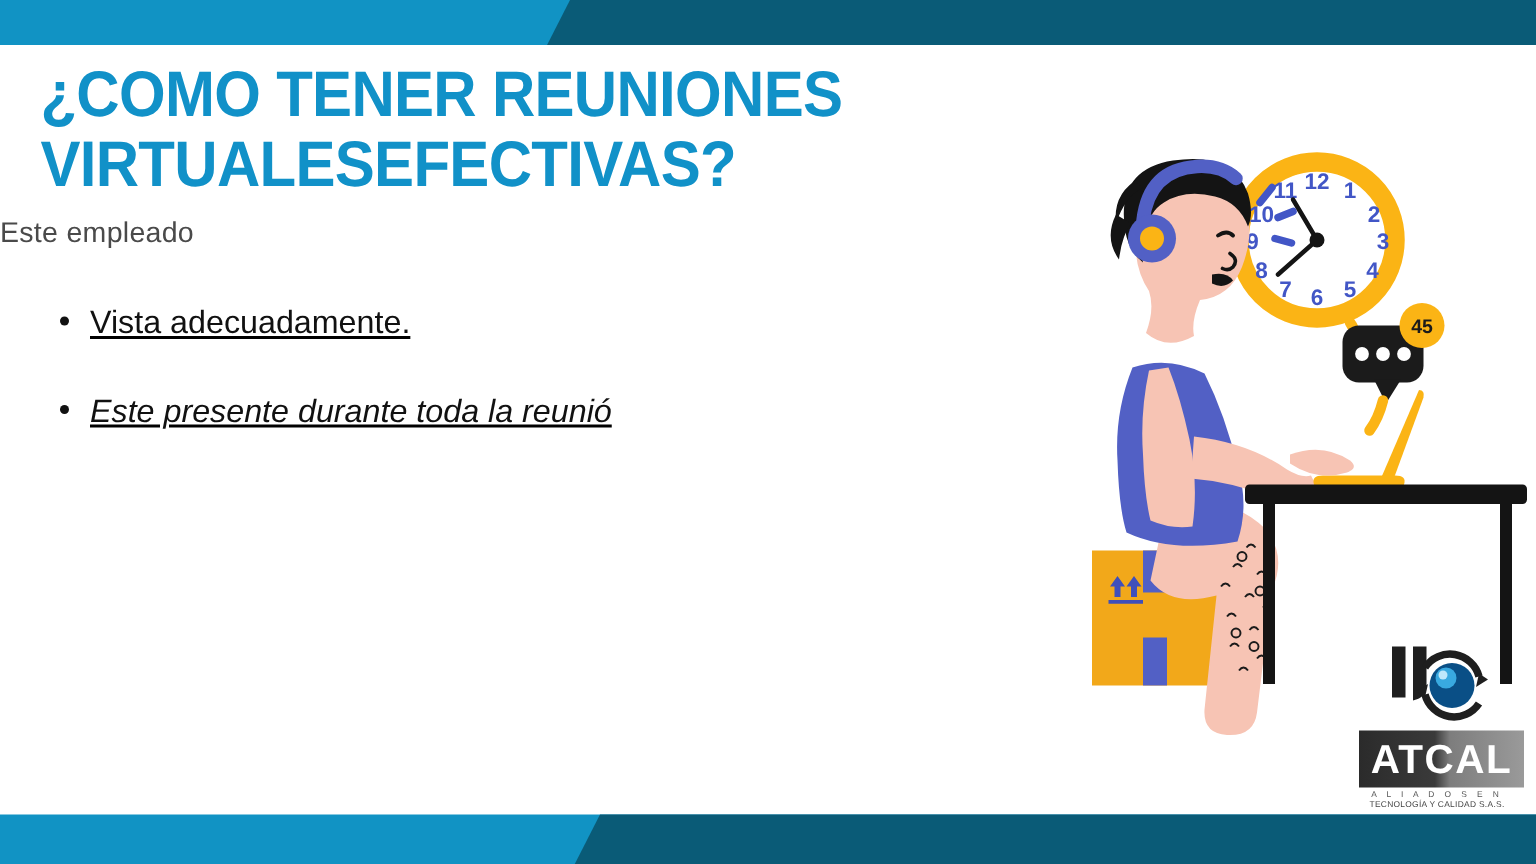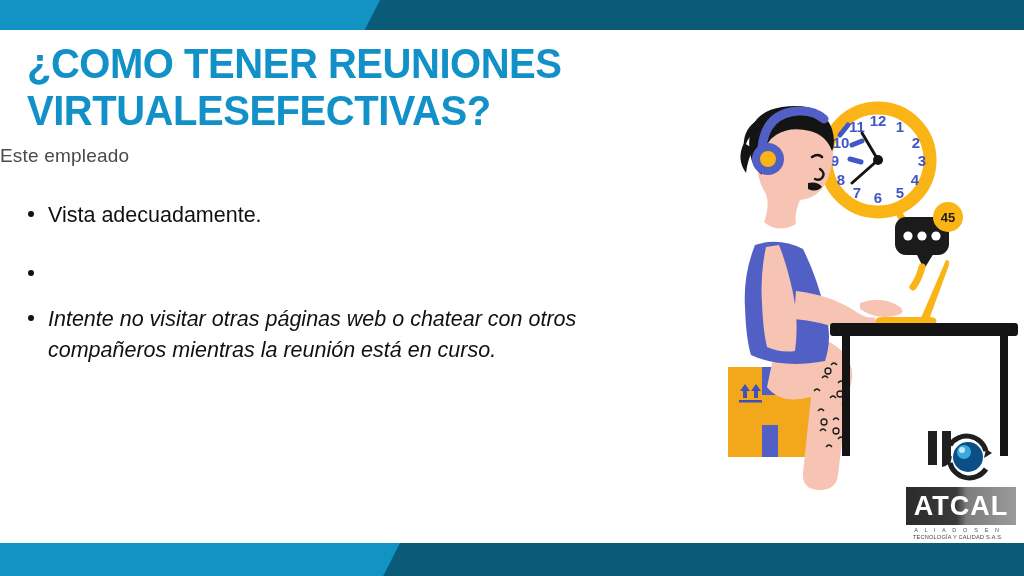"Vista adecuadamente." .bullets { left: 18px -> 30px; text-decoration: none -> underline }
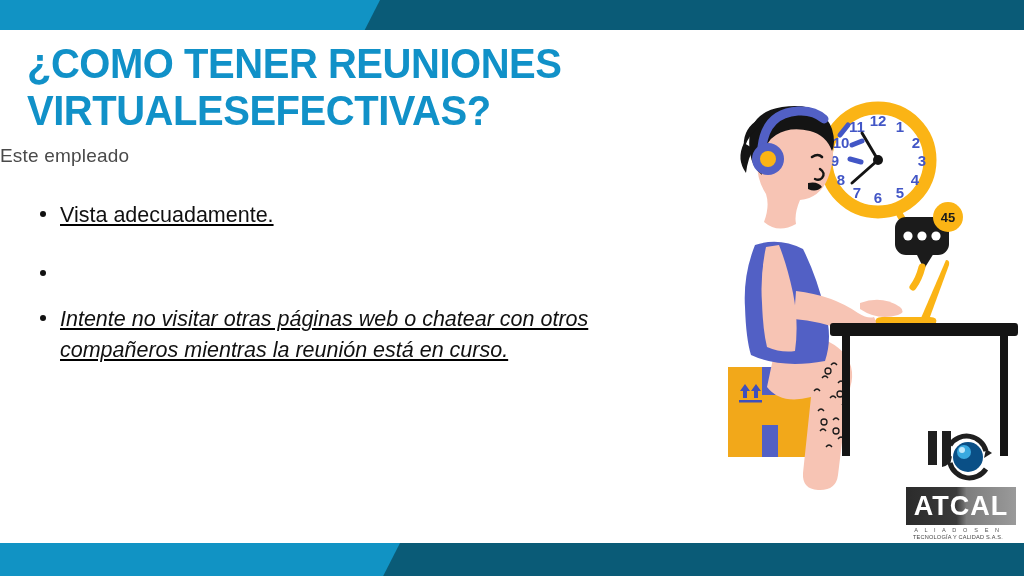"Este presente durante toda la" span.txt { html: none -> <span>Este presente durante toda la reunió</span> }
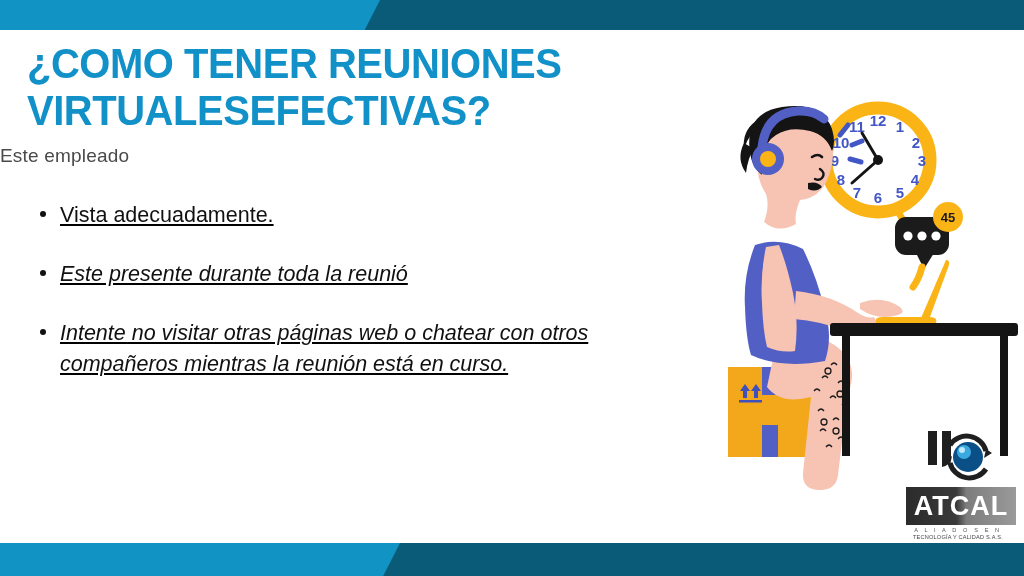"Intente no visitar otras páginas" div.bullet { html: <div> <span></span> <span>Intente no visitar otras páginas web o chatear con otros compañeros mientras la reunión está en curso.</span> </div> -> none }
